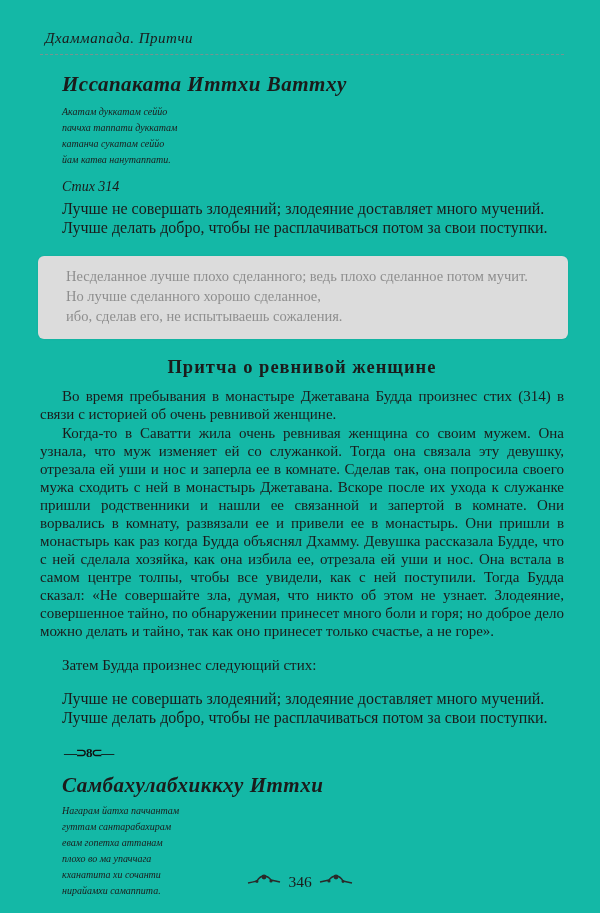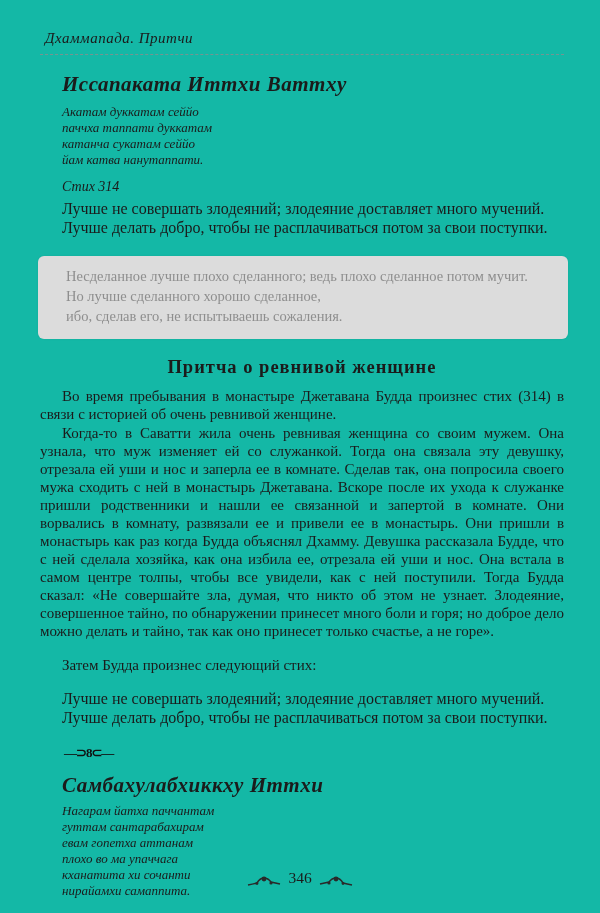"Акатам дуккатам сеййо" .pali-verse { font-size: 13px -> 10px }
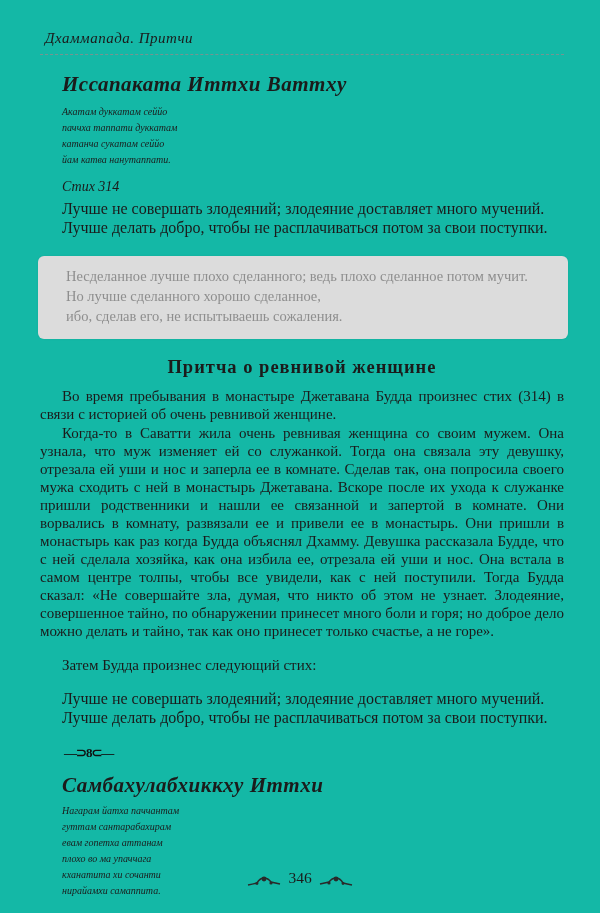"346" .page-footer .inner { align-items: flex-end -> flex-start }
